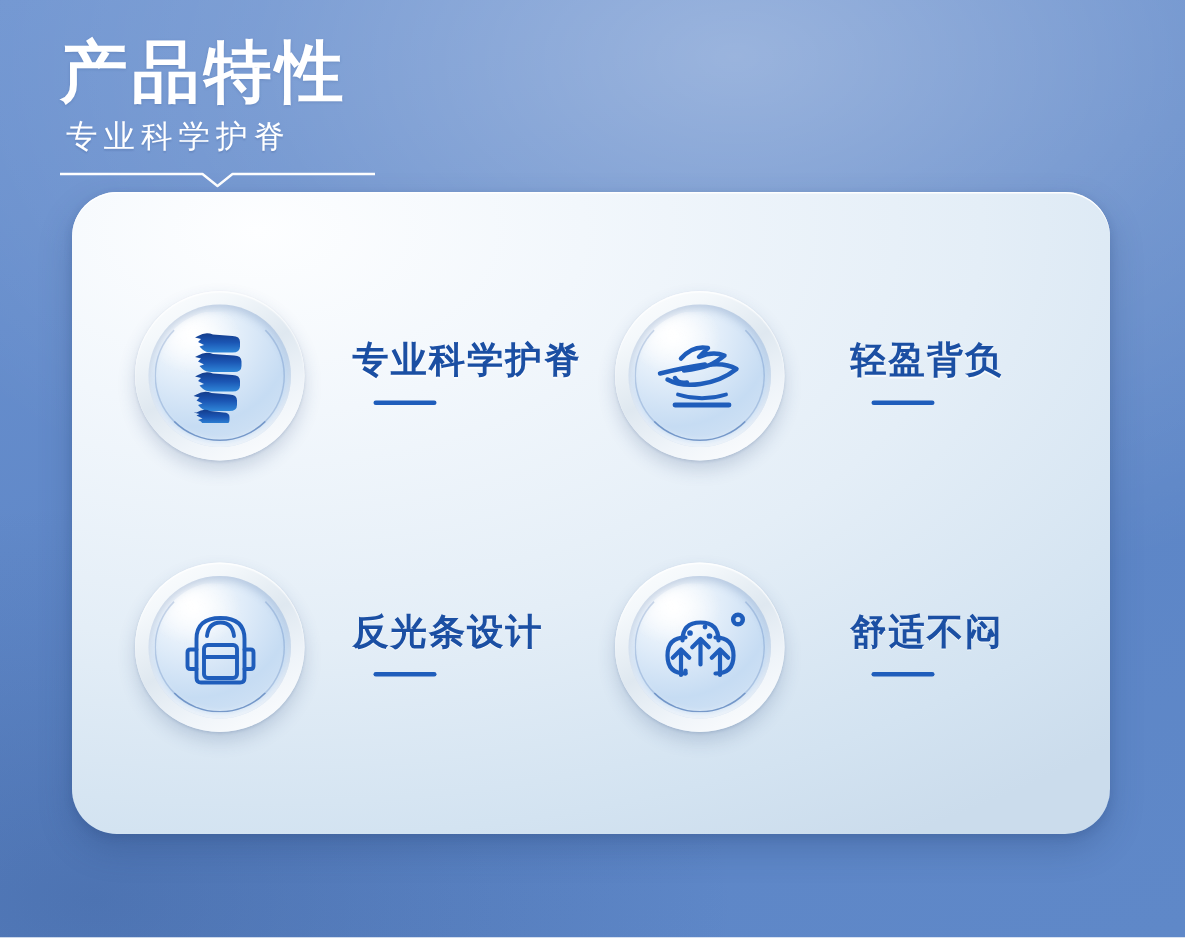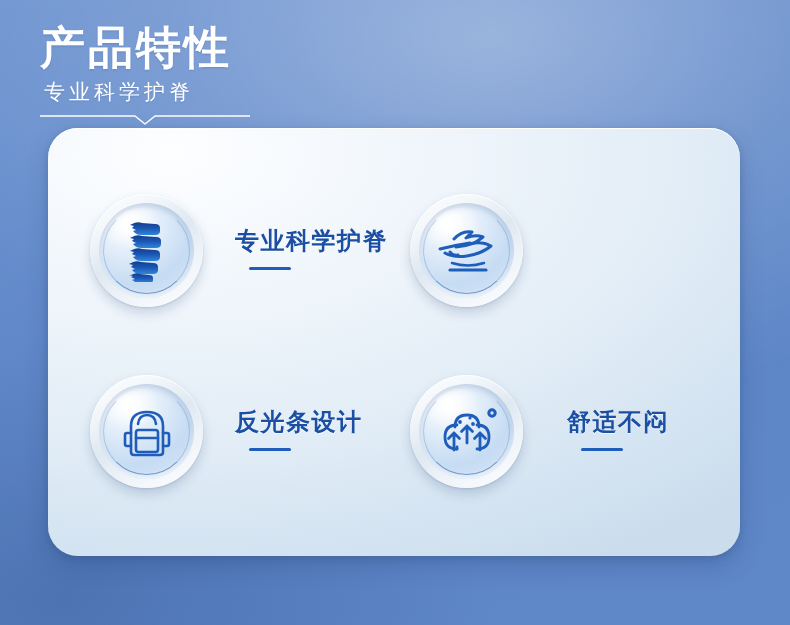"轻盈背负" div.label-block { html: none -> <div> <div>轻盈背负</div> <div></div> </div> }
